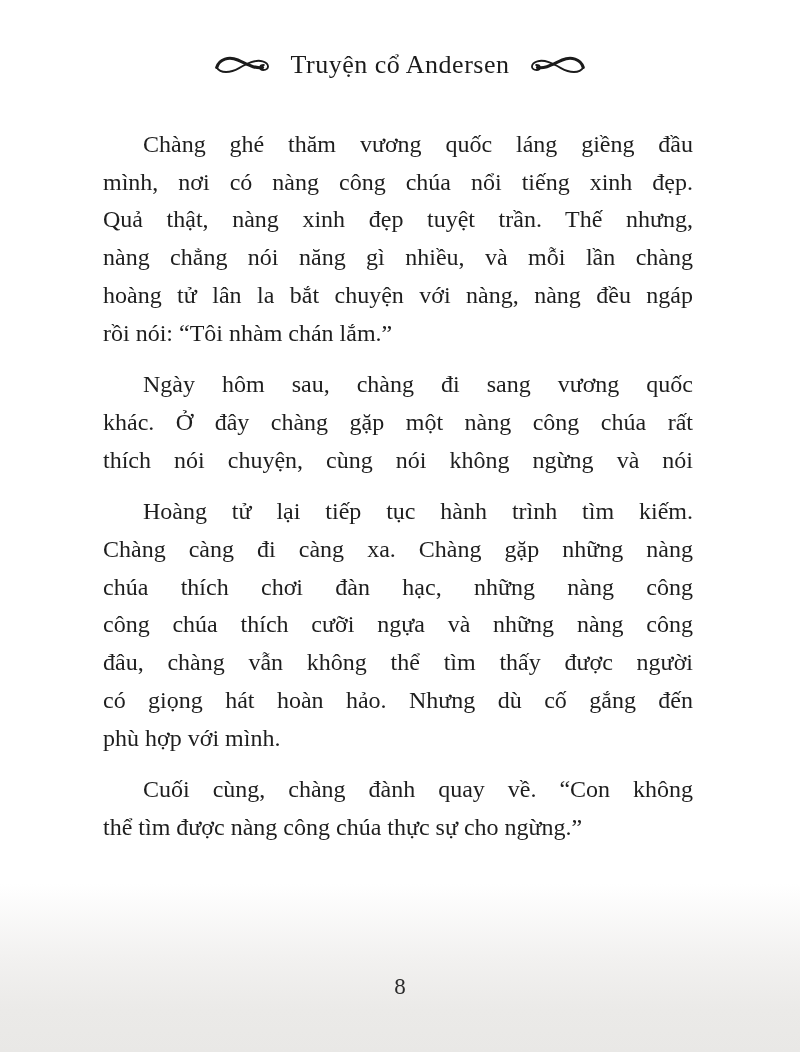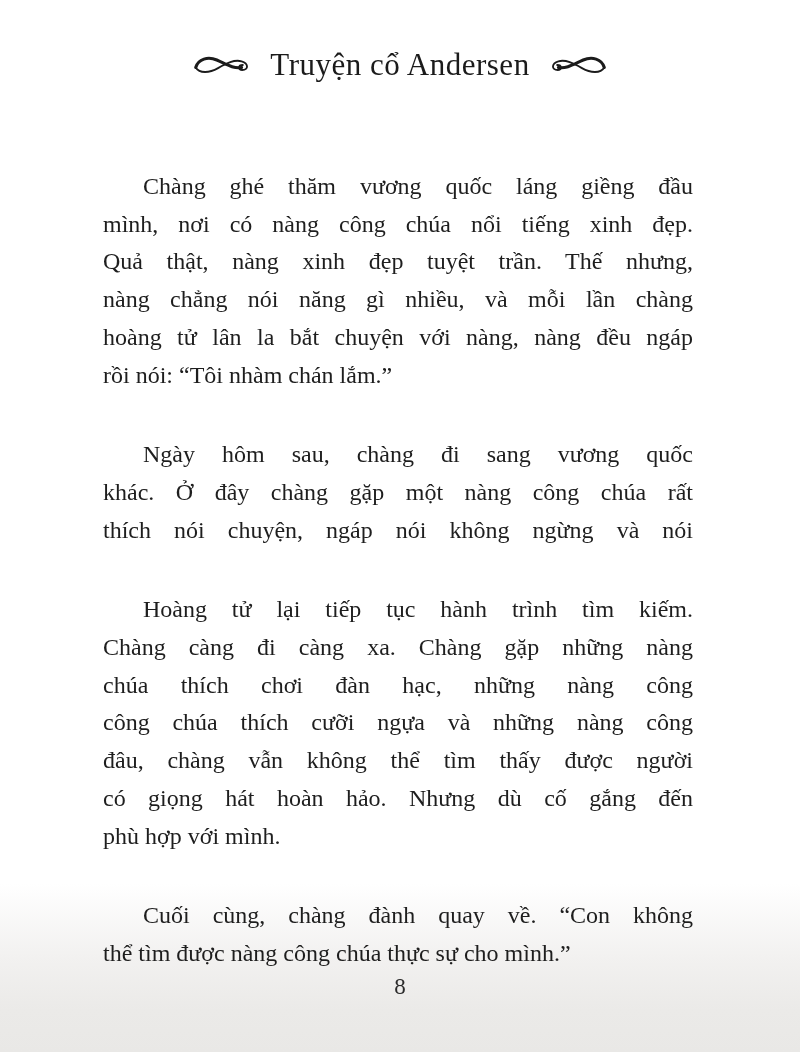"Truyện cổ Andersen" .title { font-size: 31px -> 26px }
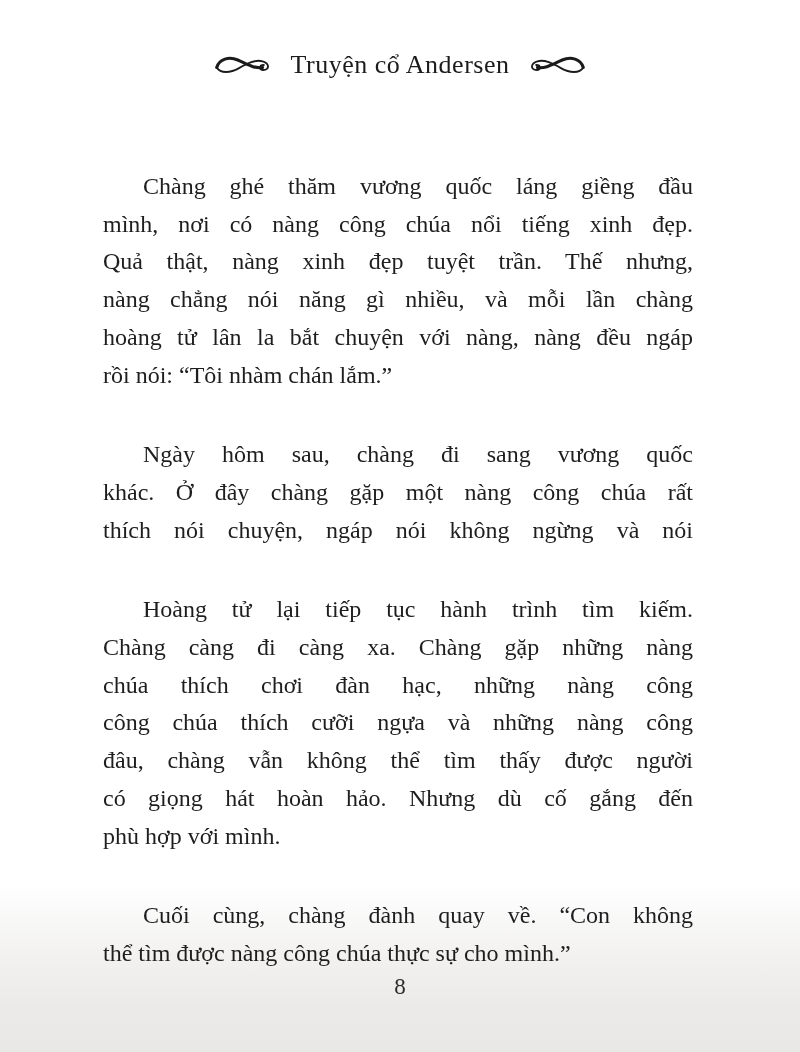"Chàng ghé thăm vương quốc" .line.first { margin-top: 42px -> none }
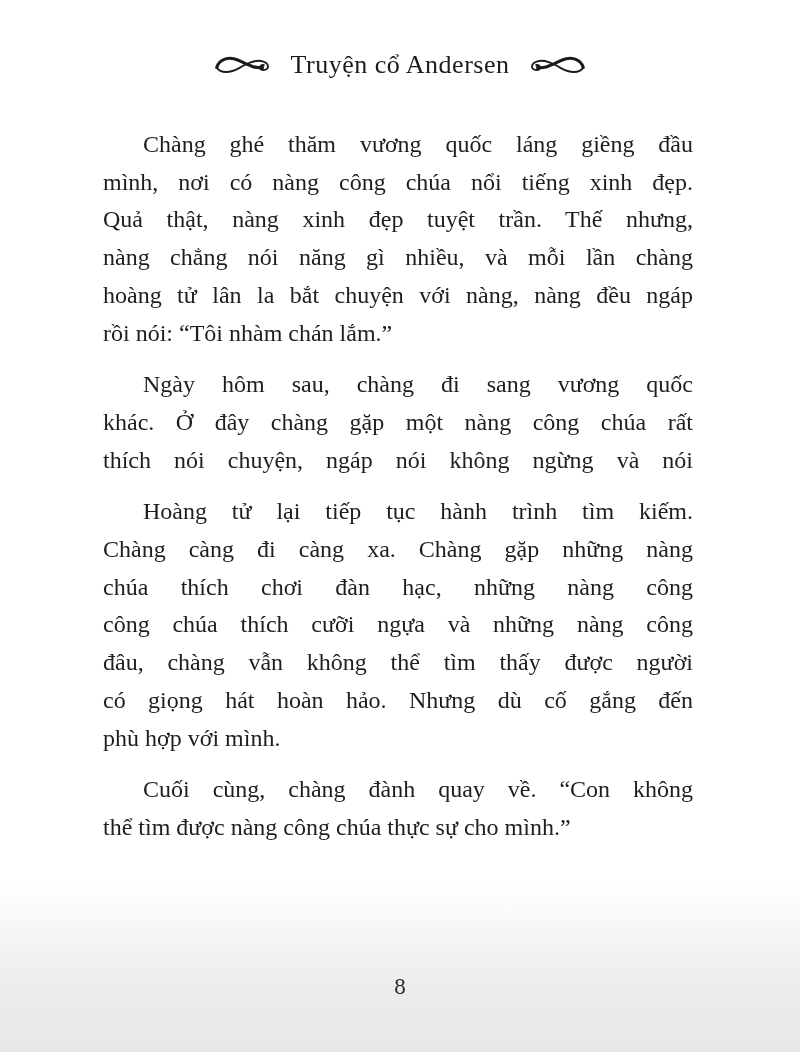"thích nói chuyện, ngáp nói" div.line { text: ngáp -> cùng }
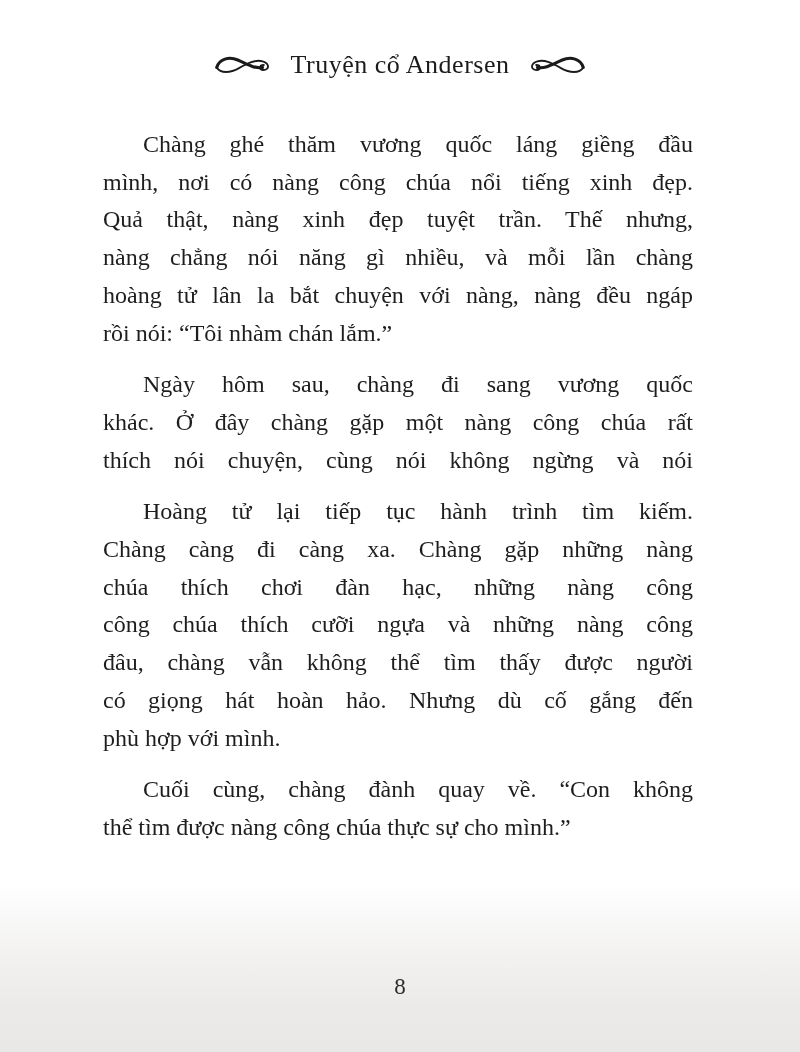"thể tìm được nàng công" div.line { text: mình -> ngừng }
